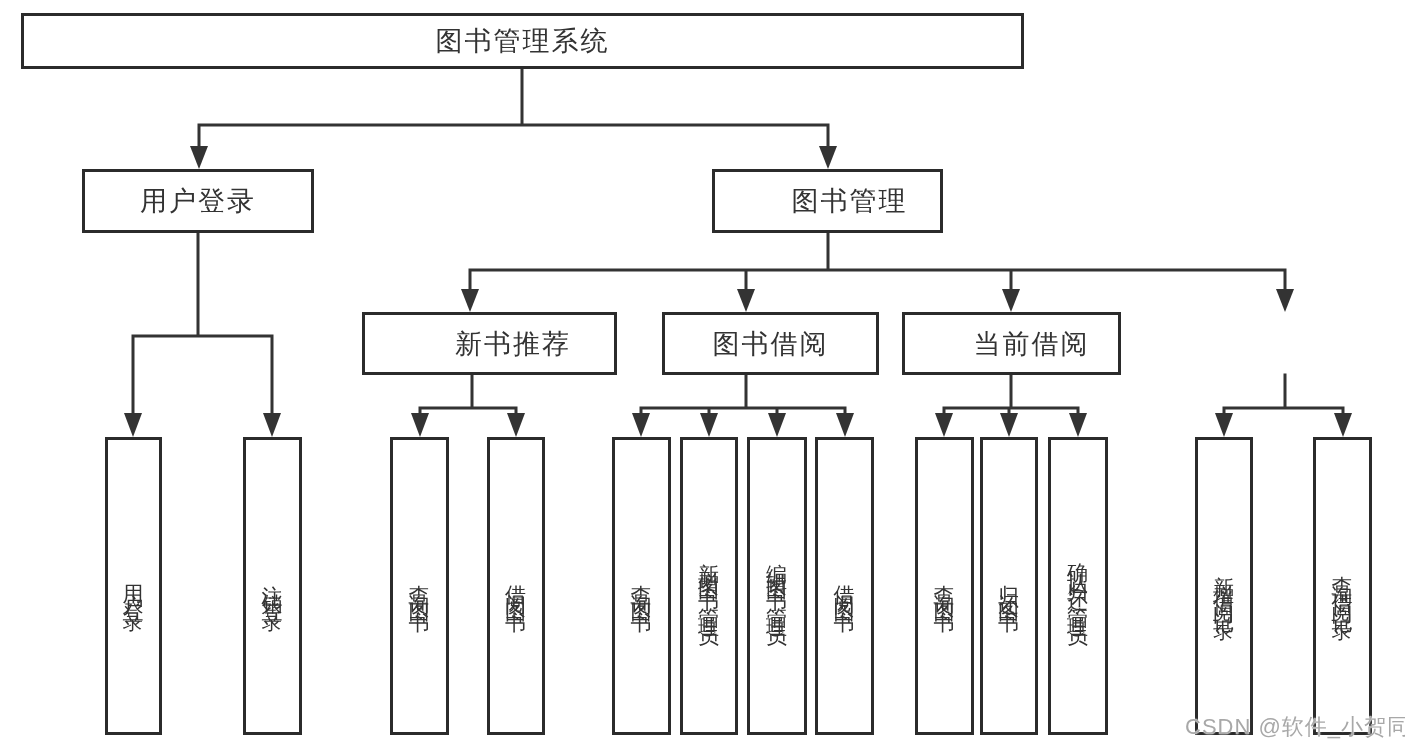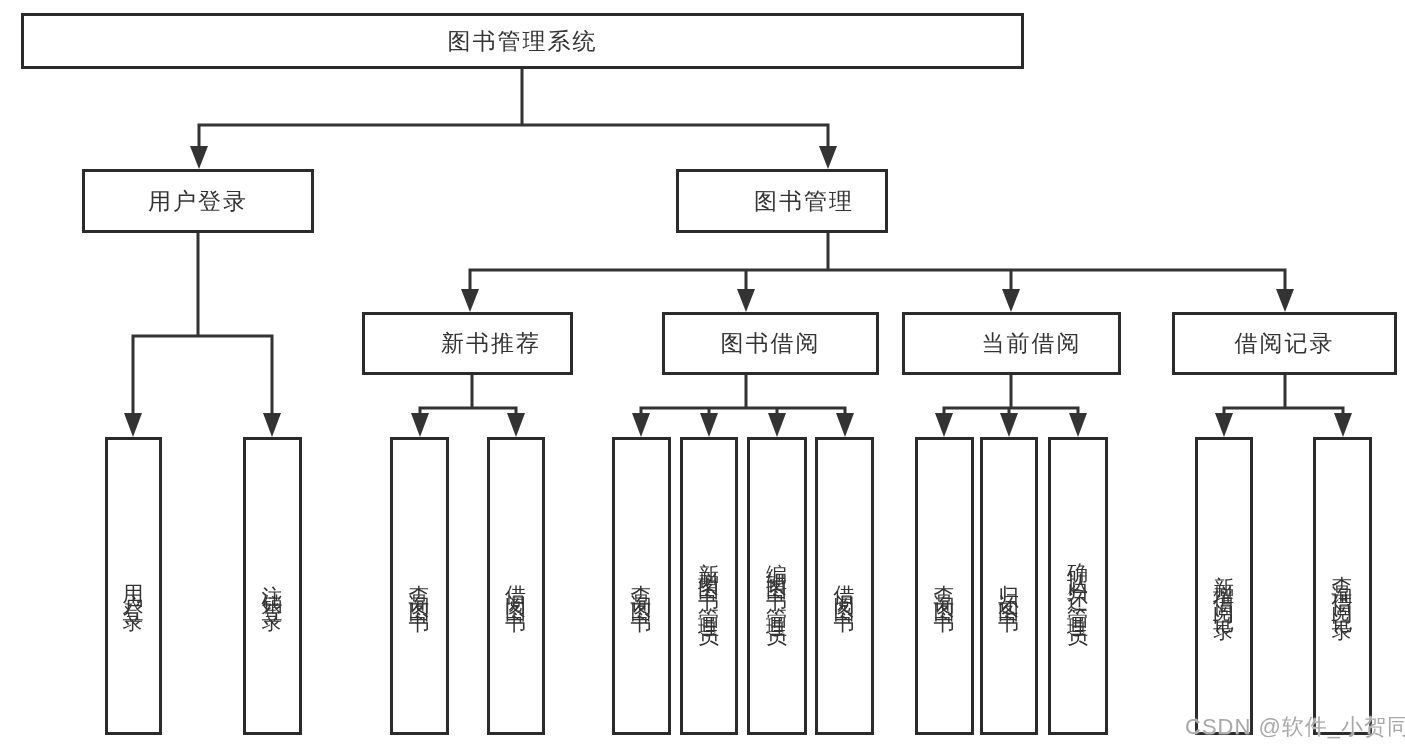"图书管理系统" .hbox { font-size: 23px -> 27px }
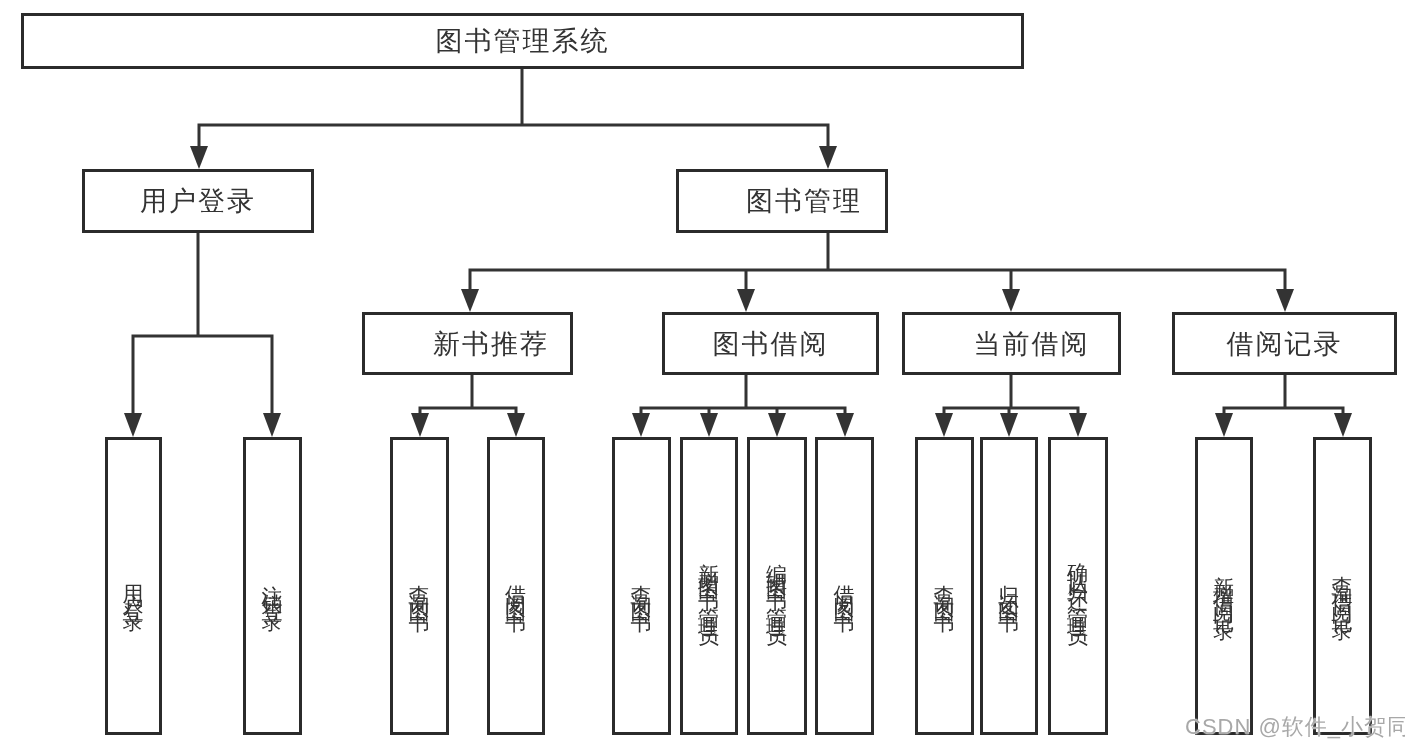"图书管理" div.box { left: 676px -> 712px; width: 212px -> 231px }
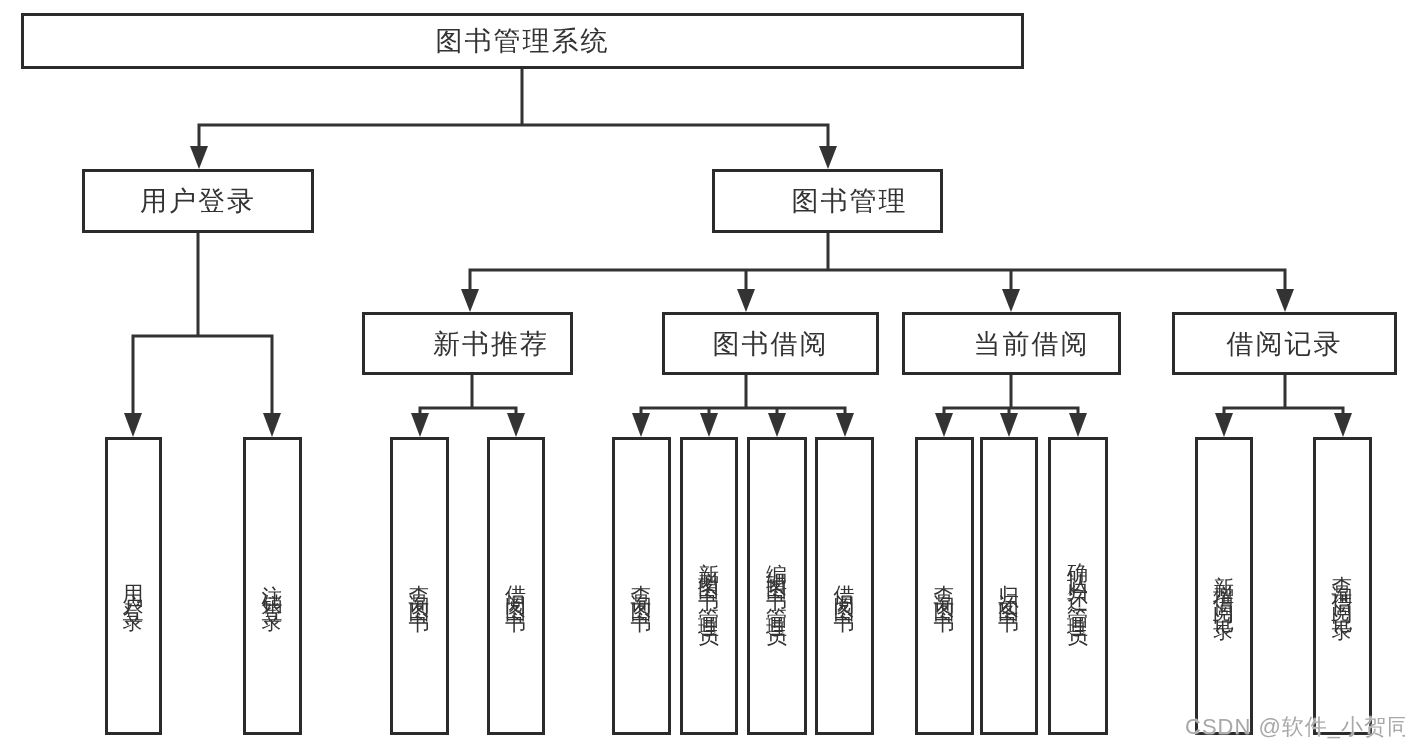"新书推荐" div.box { width: 211px -> 255px }
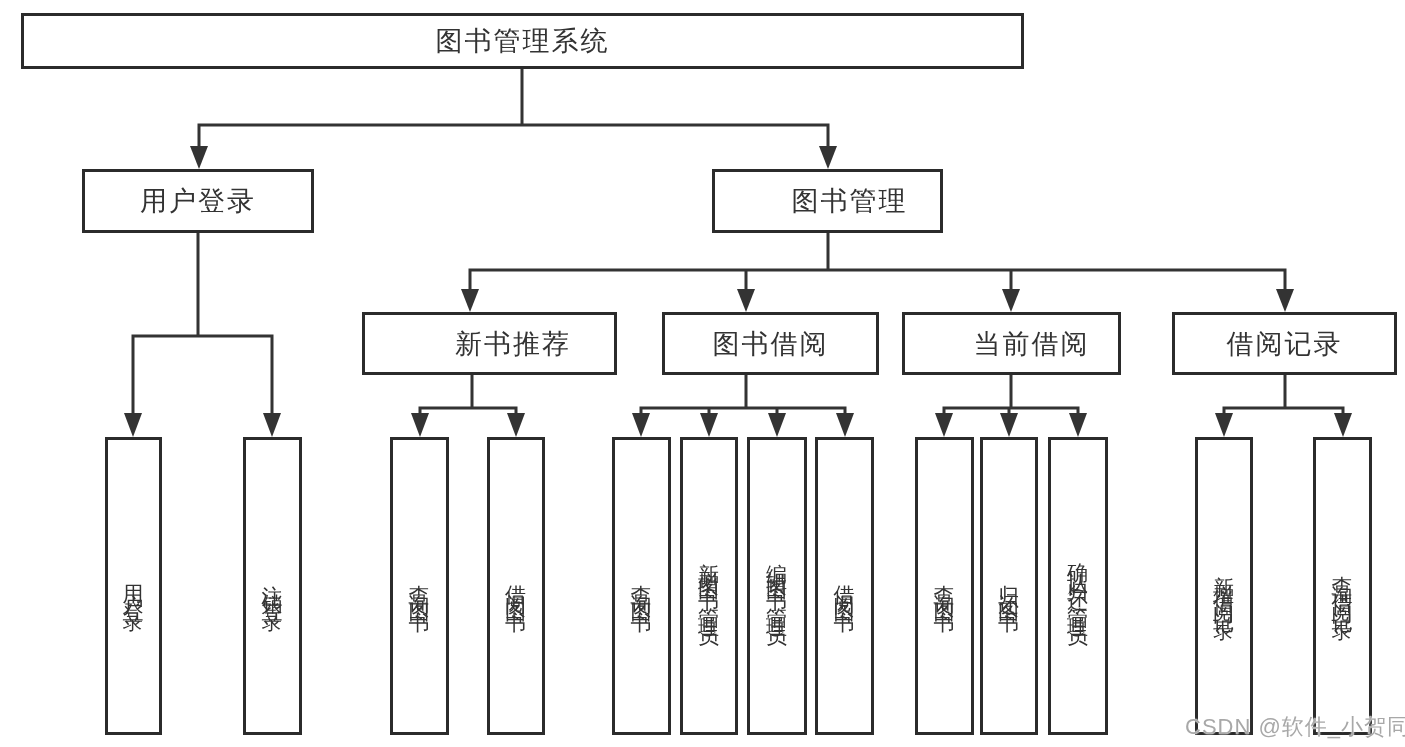"借阅记录" div.box { html: <div> <span>借阅记录</span> </div> -> none }
